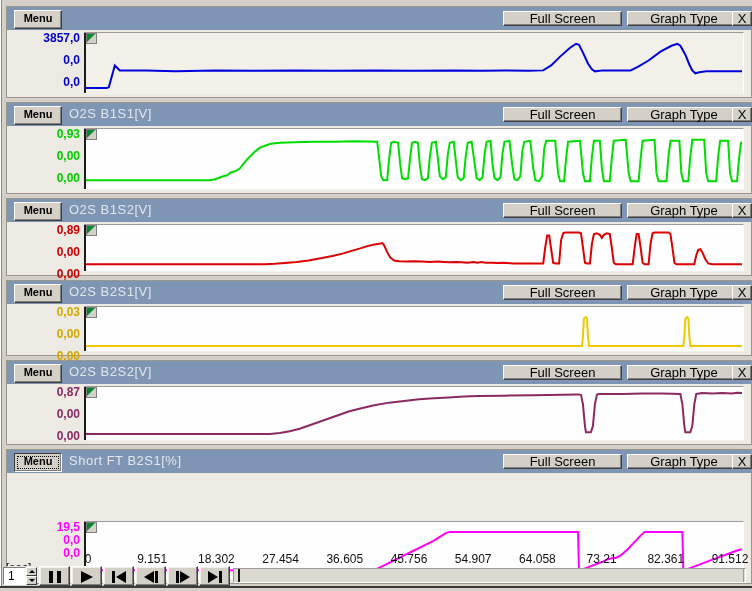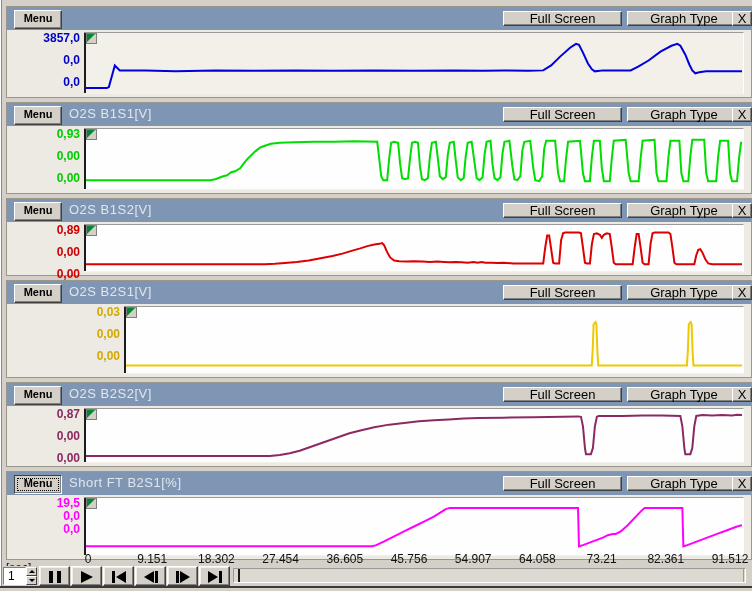"0,03" div.plotwrap { height: 73px -> 51px; margin-left: 40px -> none }
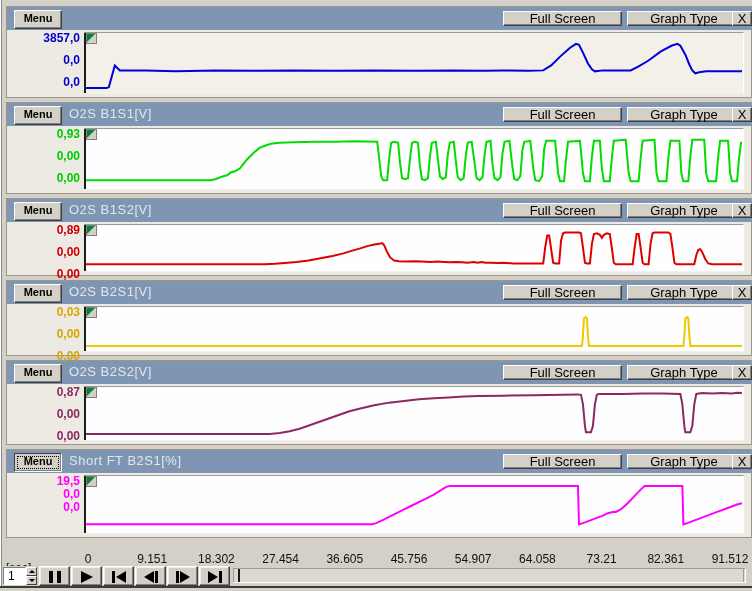"19,5" div.plotwrap { margin-top: none -> 46px }
